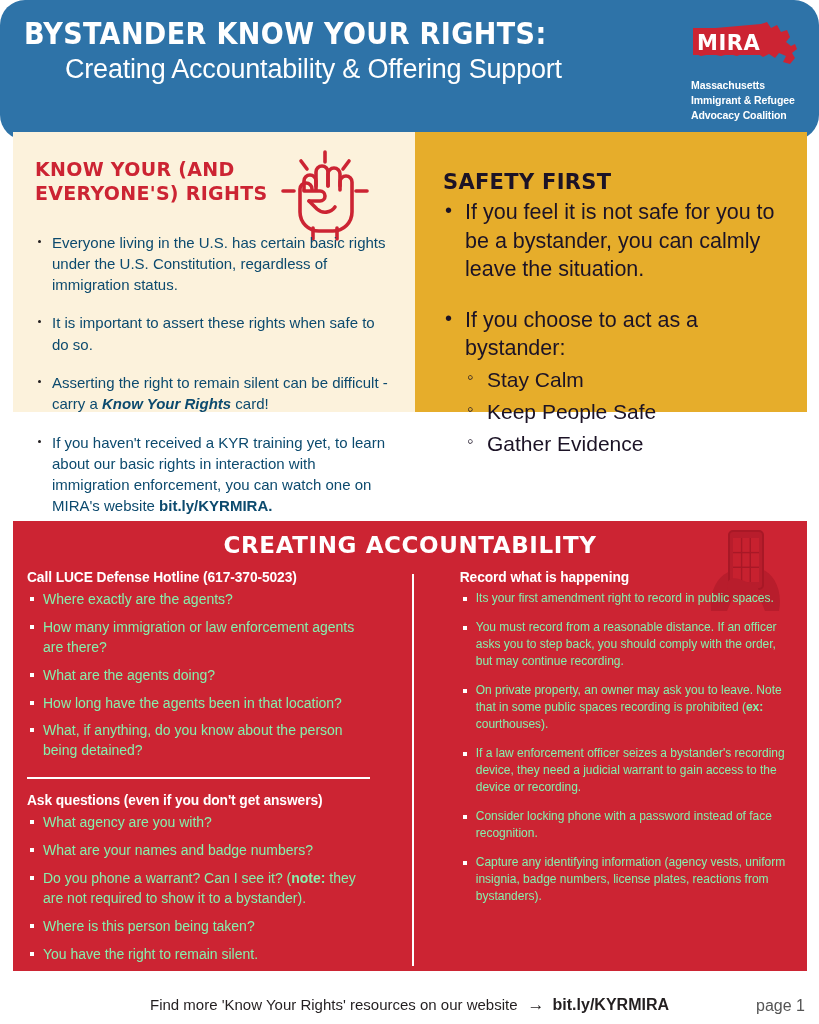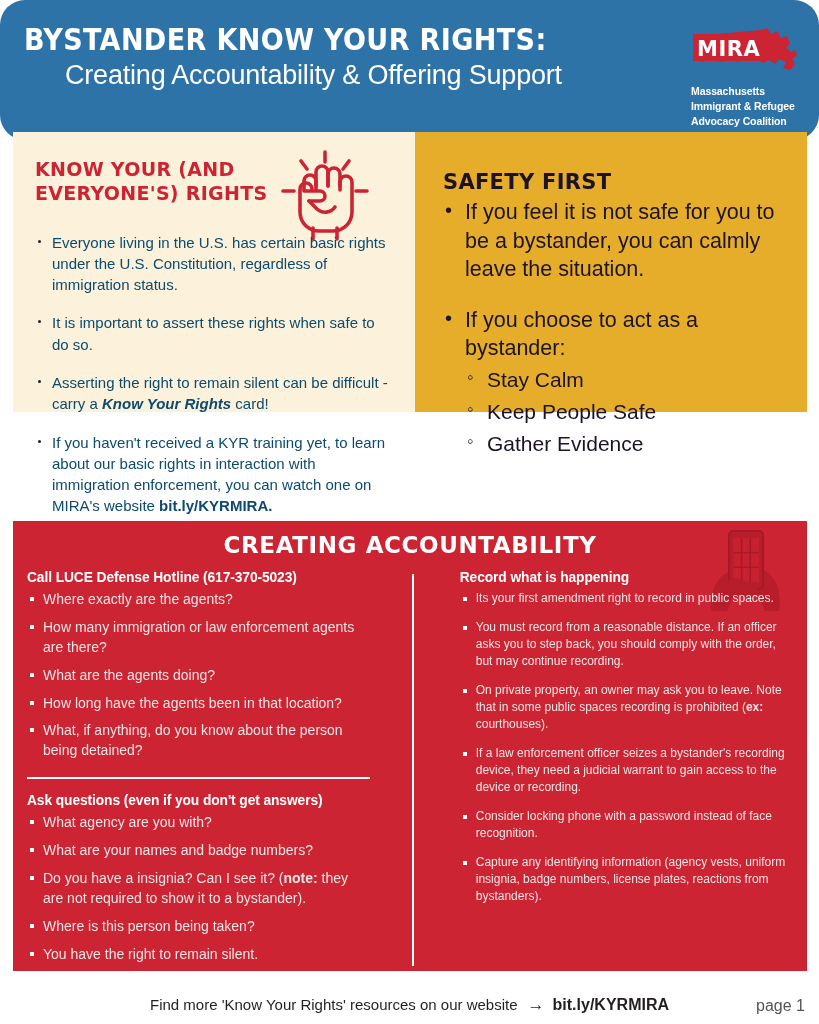"BYSTANDER KNOW YOUR RIGHTS:" .header { padding: 16px 16px 0 24px -> 10px 16px 0 24px }
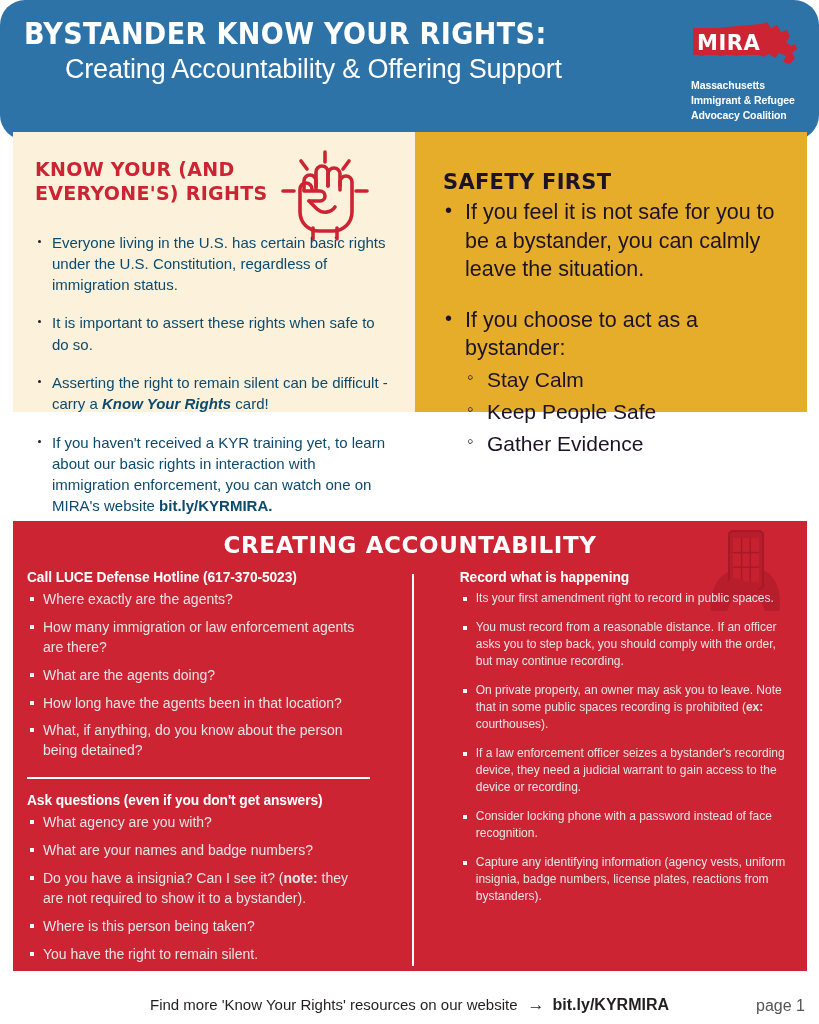"Where exactly are the agents?" ul.red-list > li { color: #e5e5e5 -> #86efac }
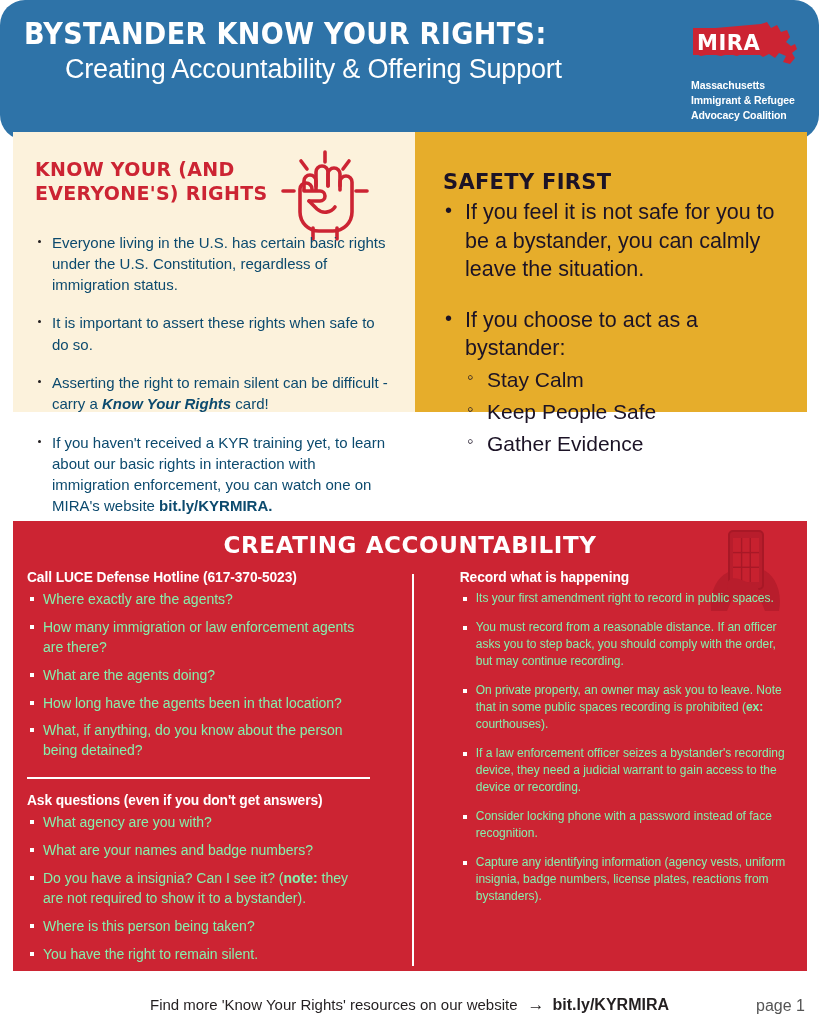"Do you have a insignia?" span { text: have a insignia -> phone a warrant }
